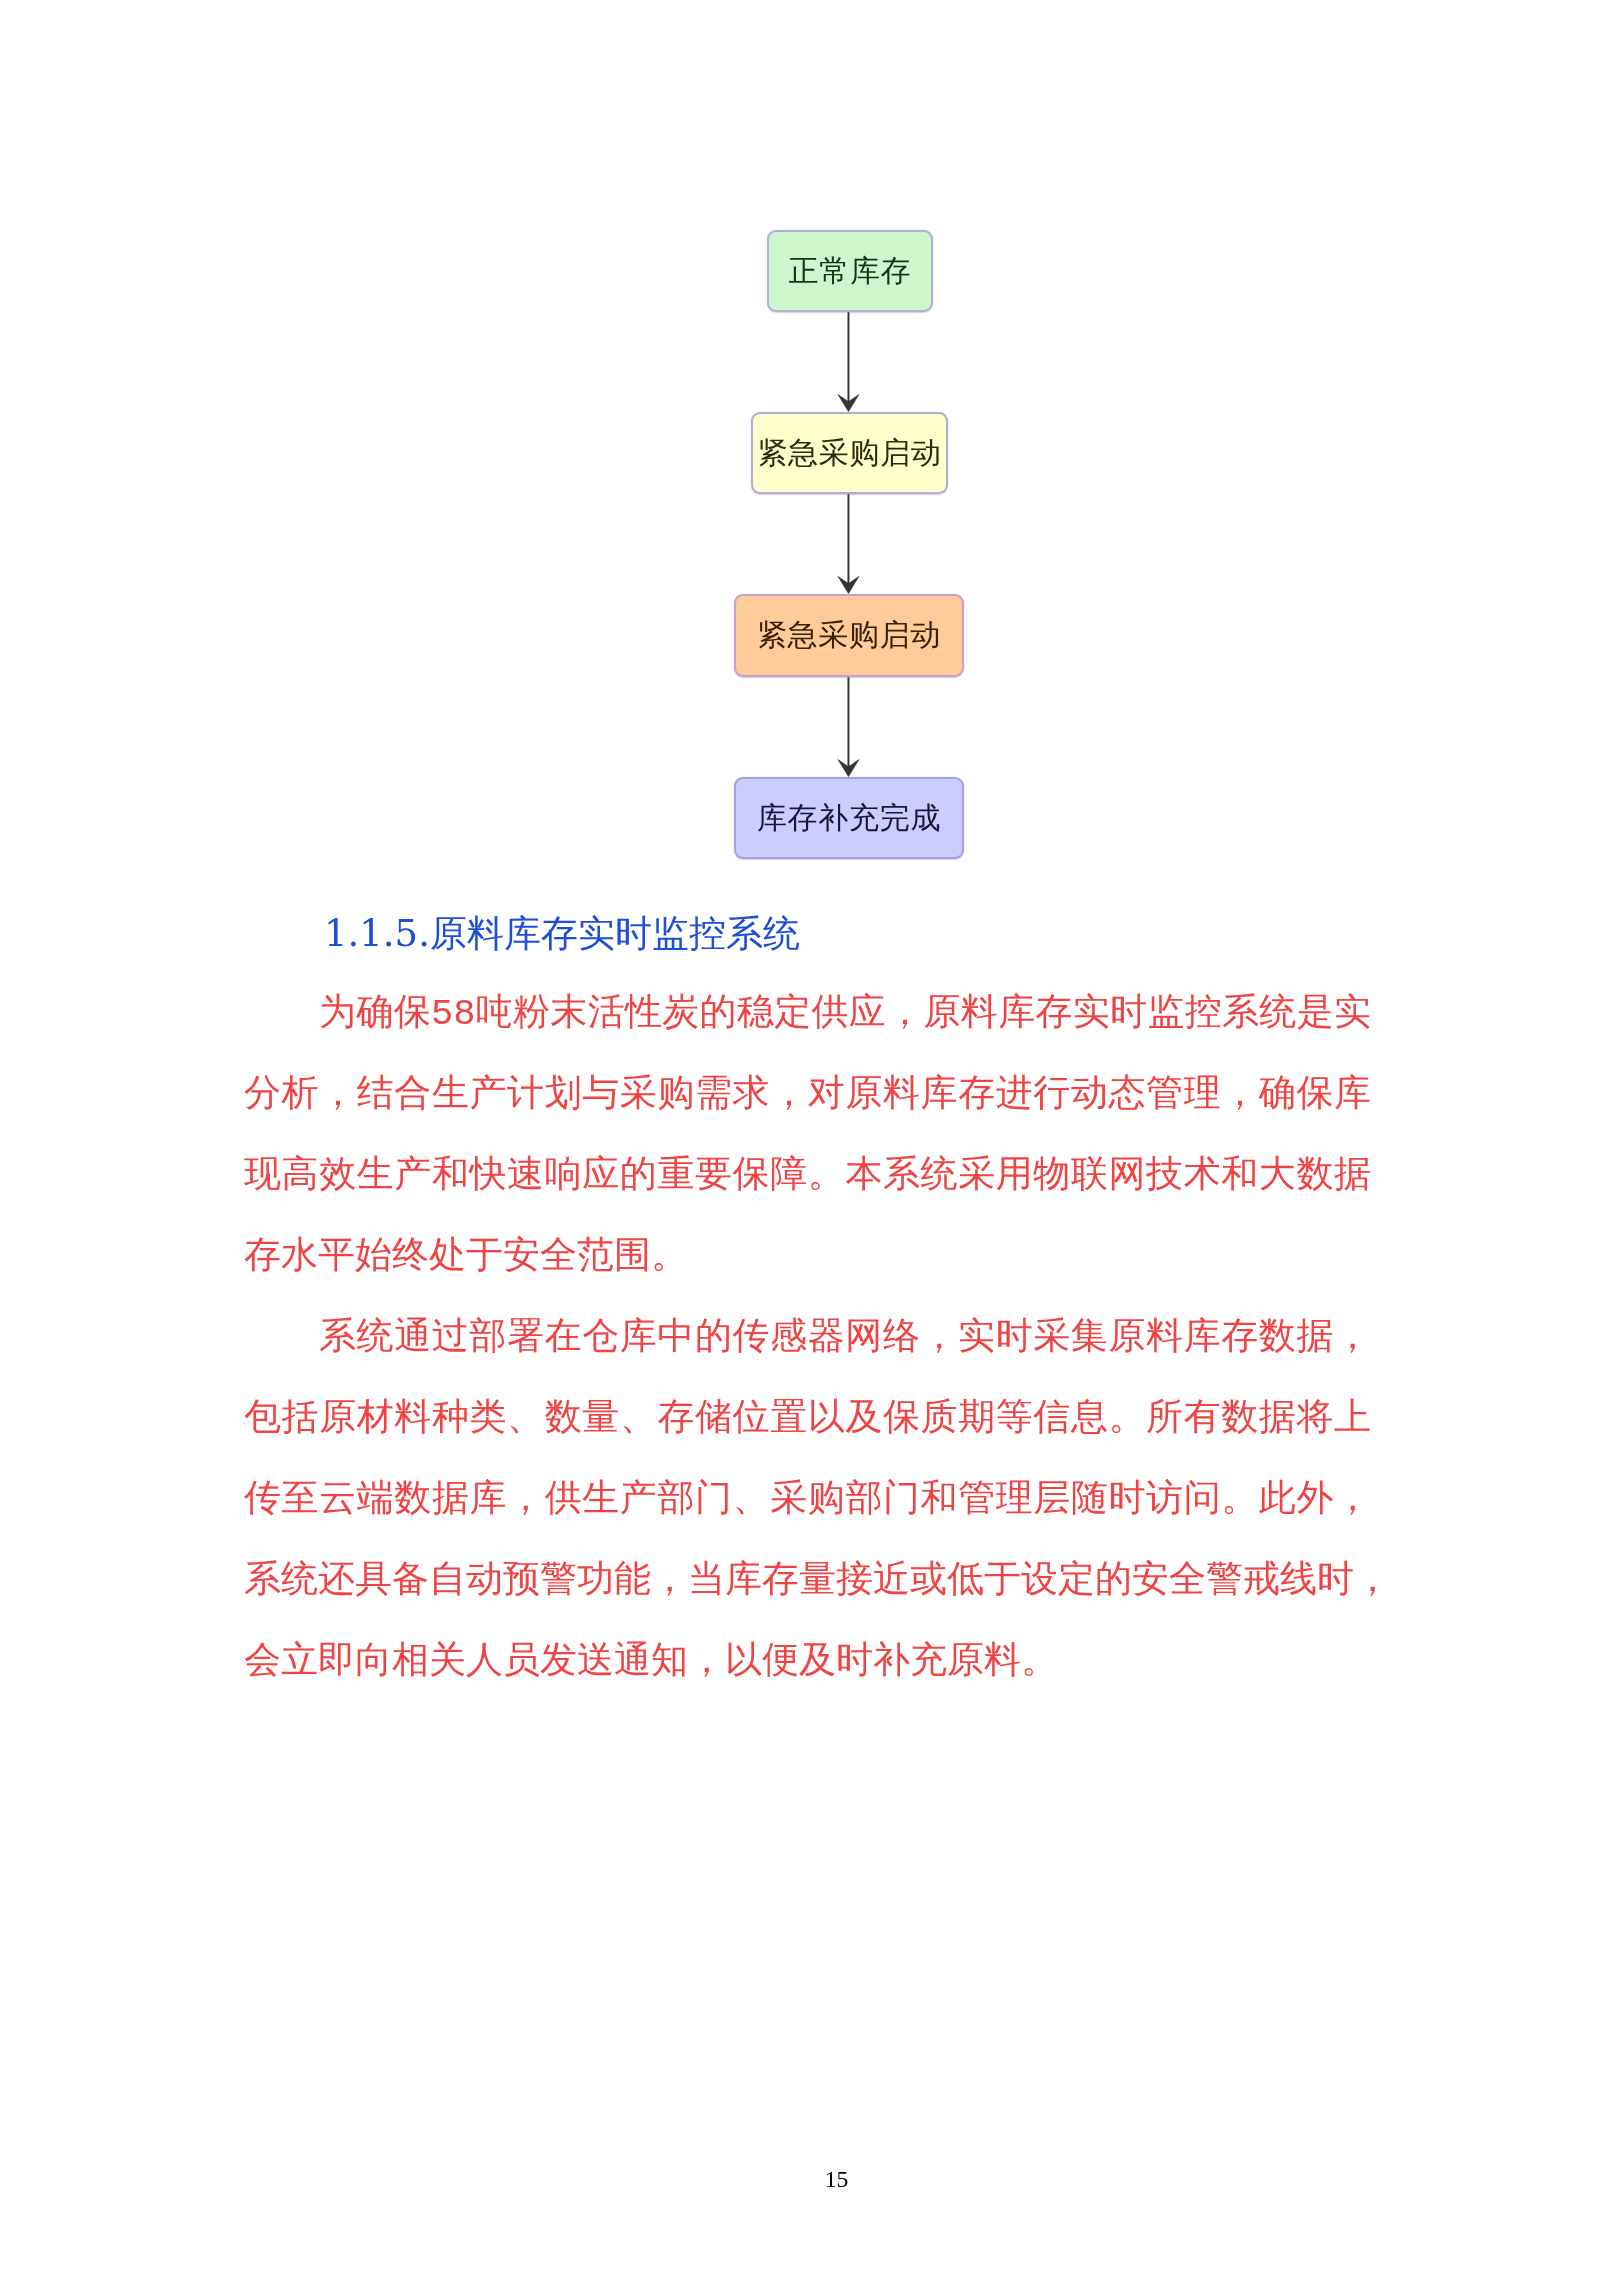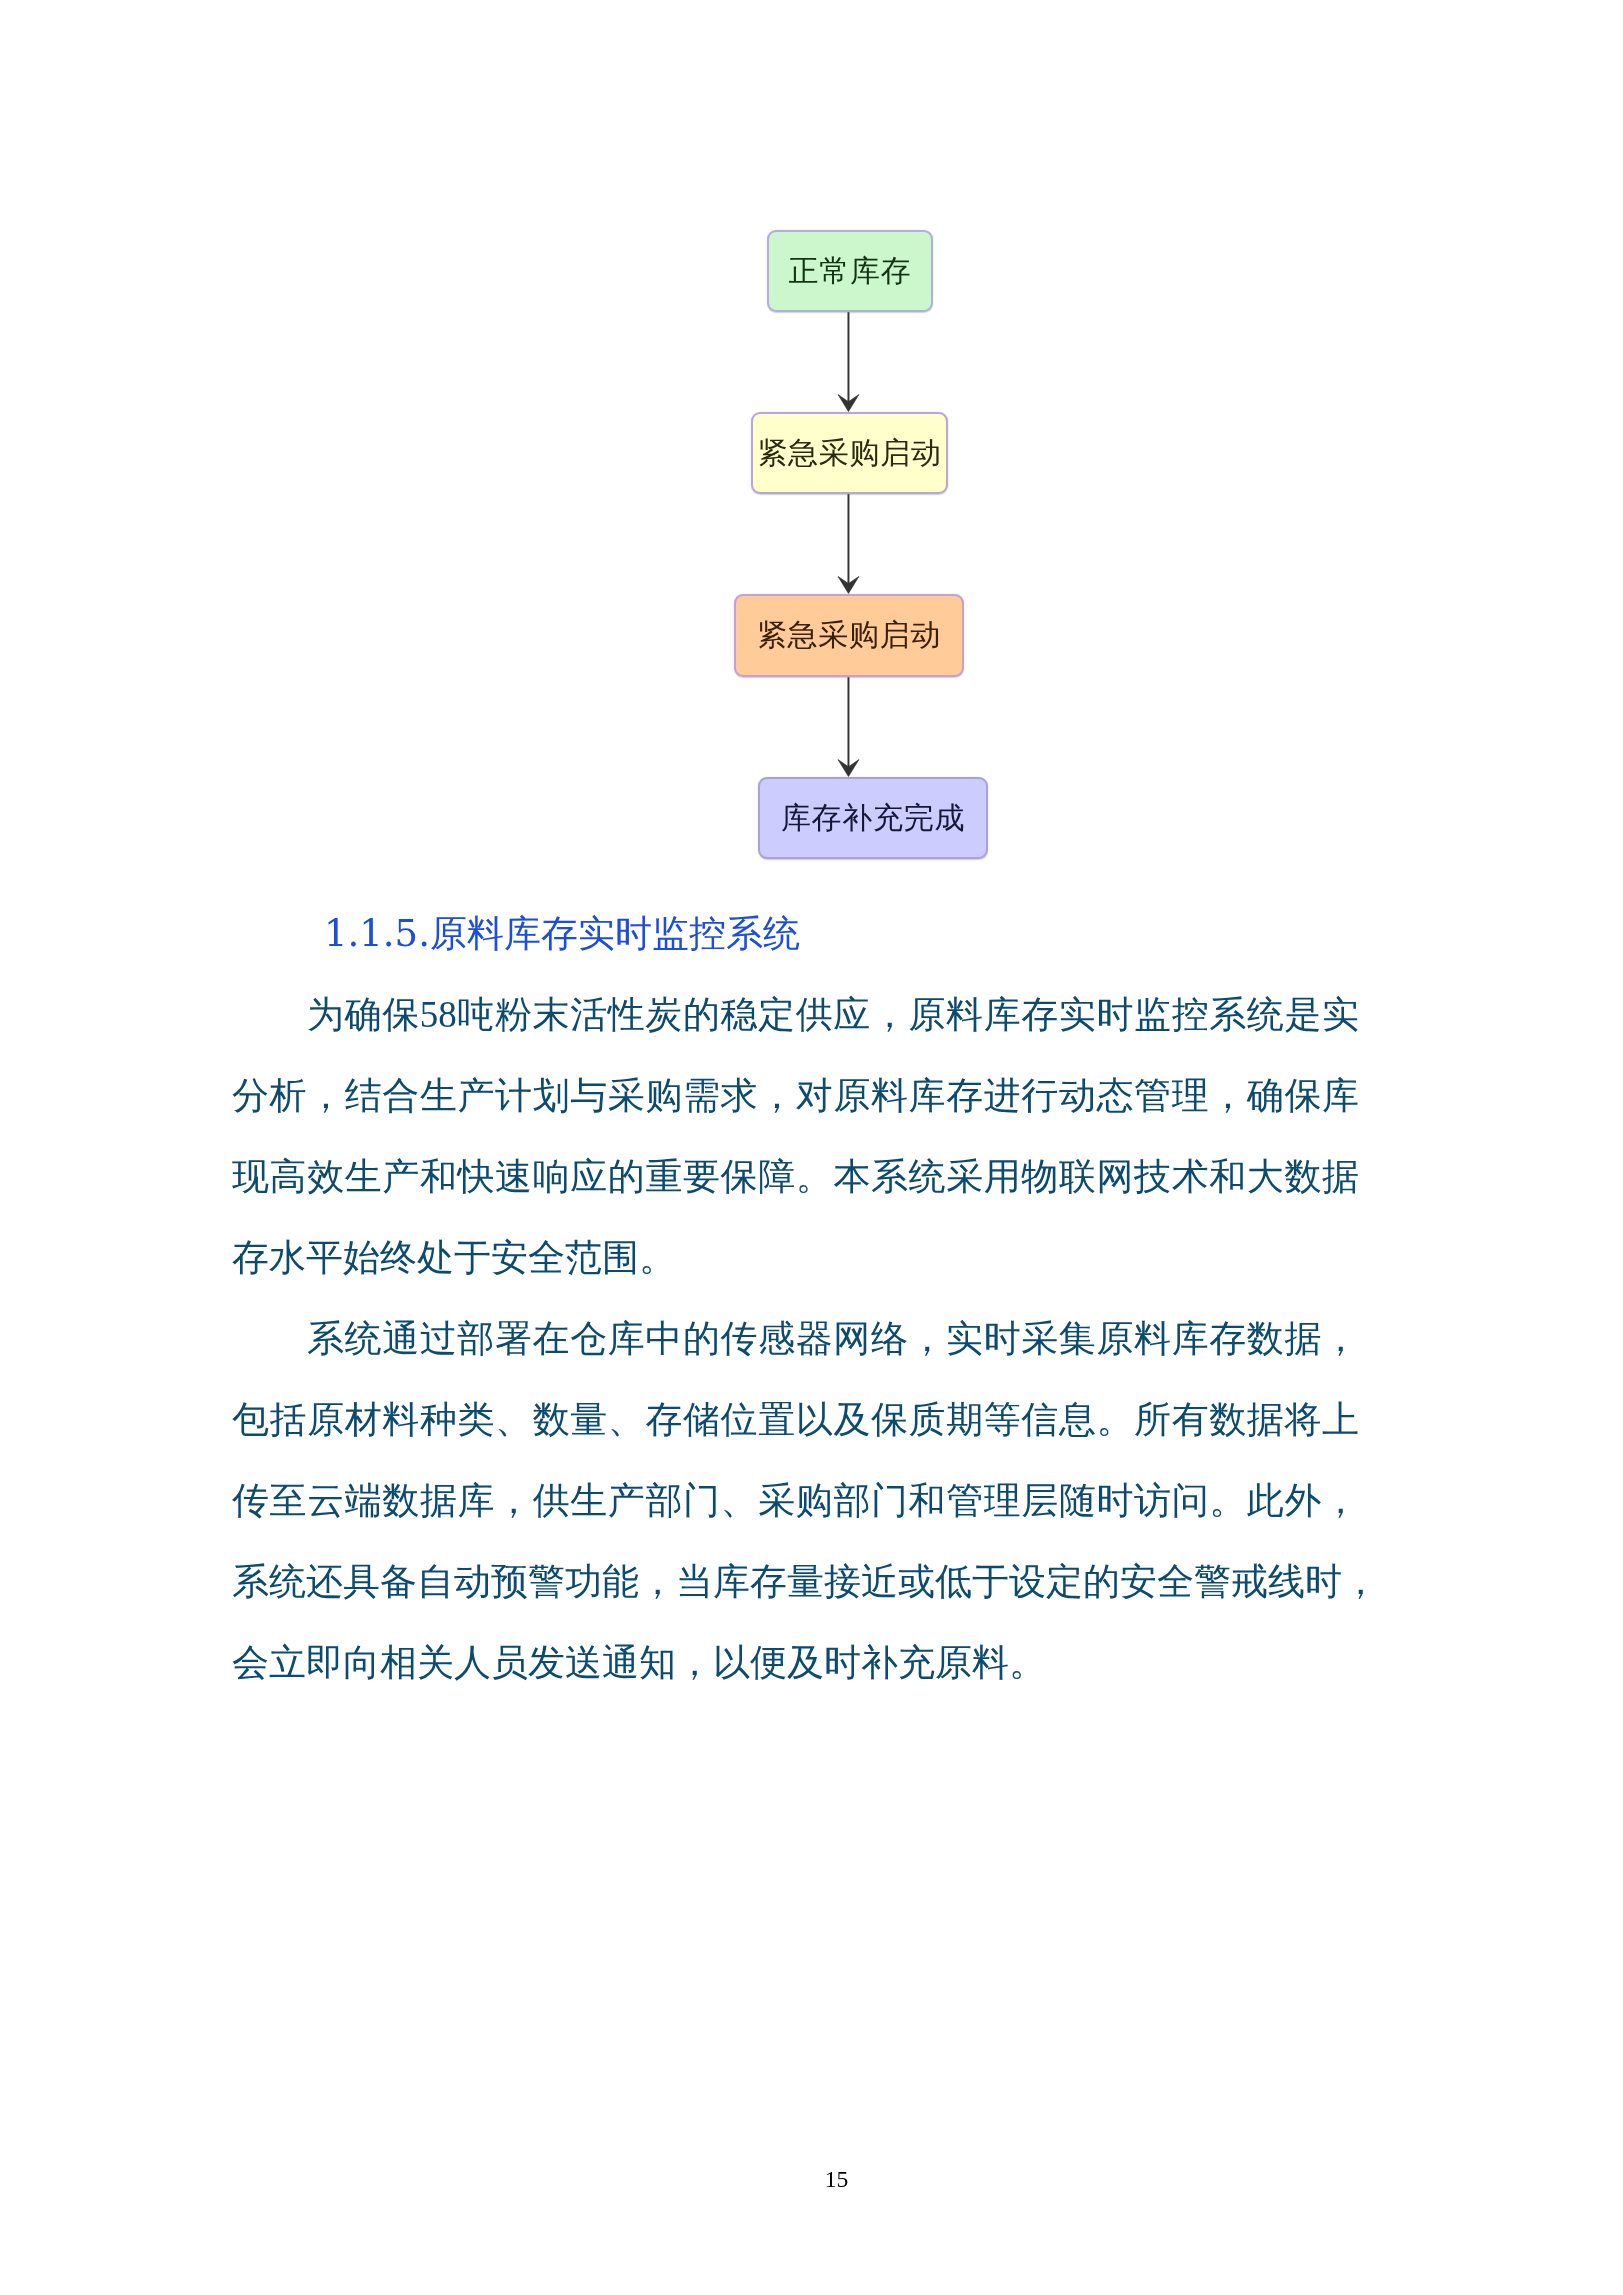"库存补充完成" div.flow-box { margin-left: 24px -> none }
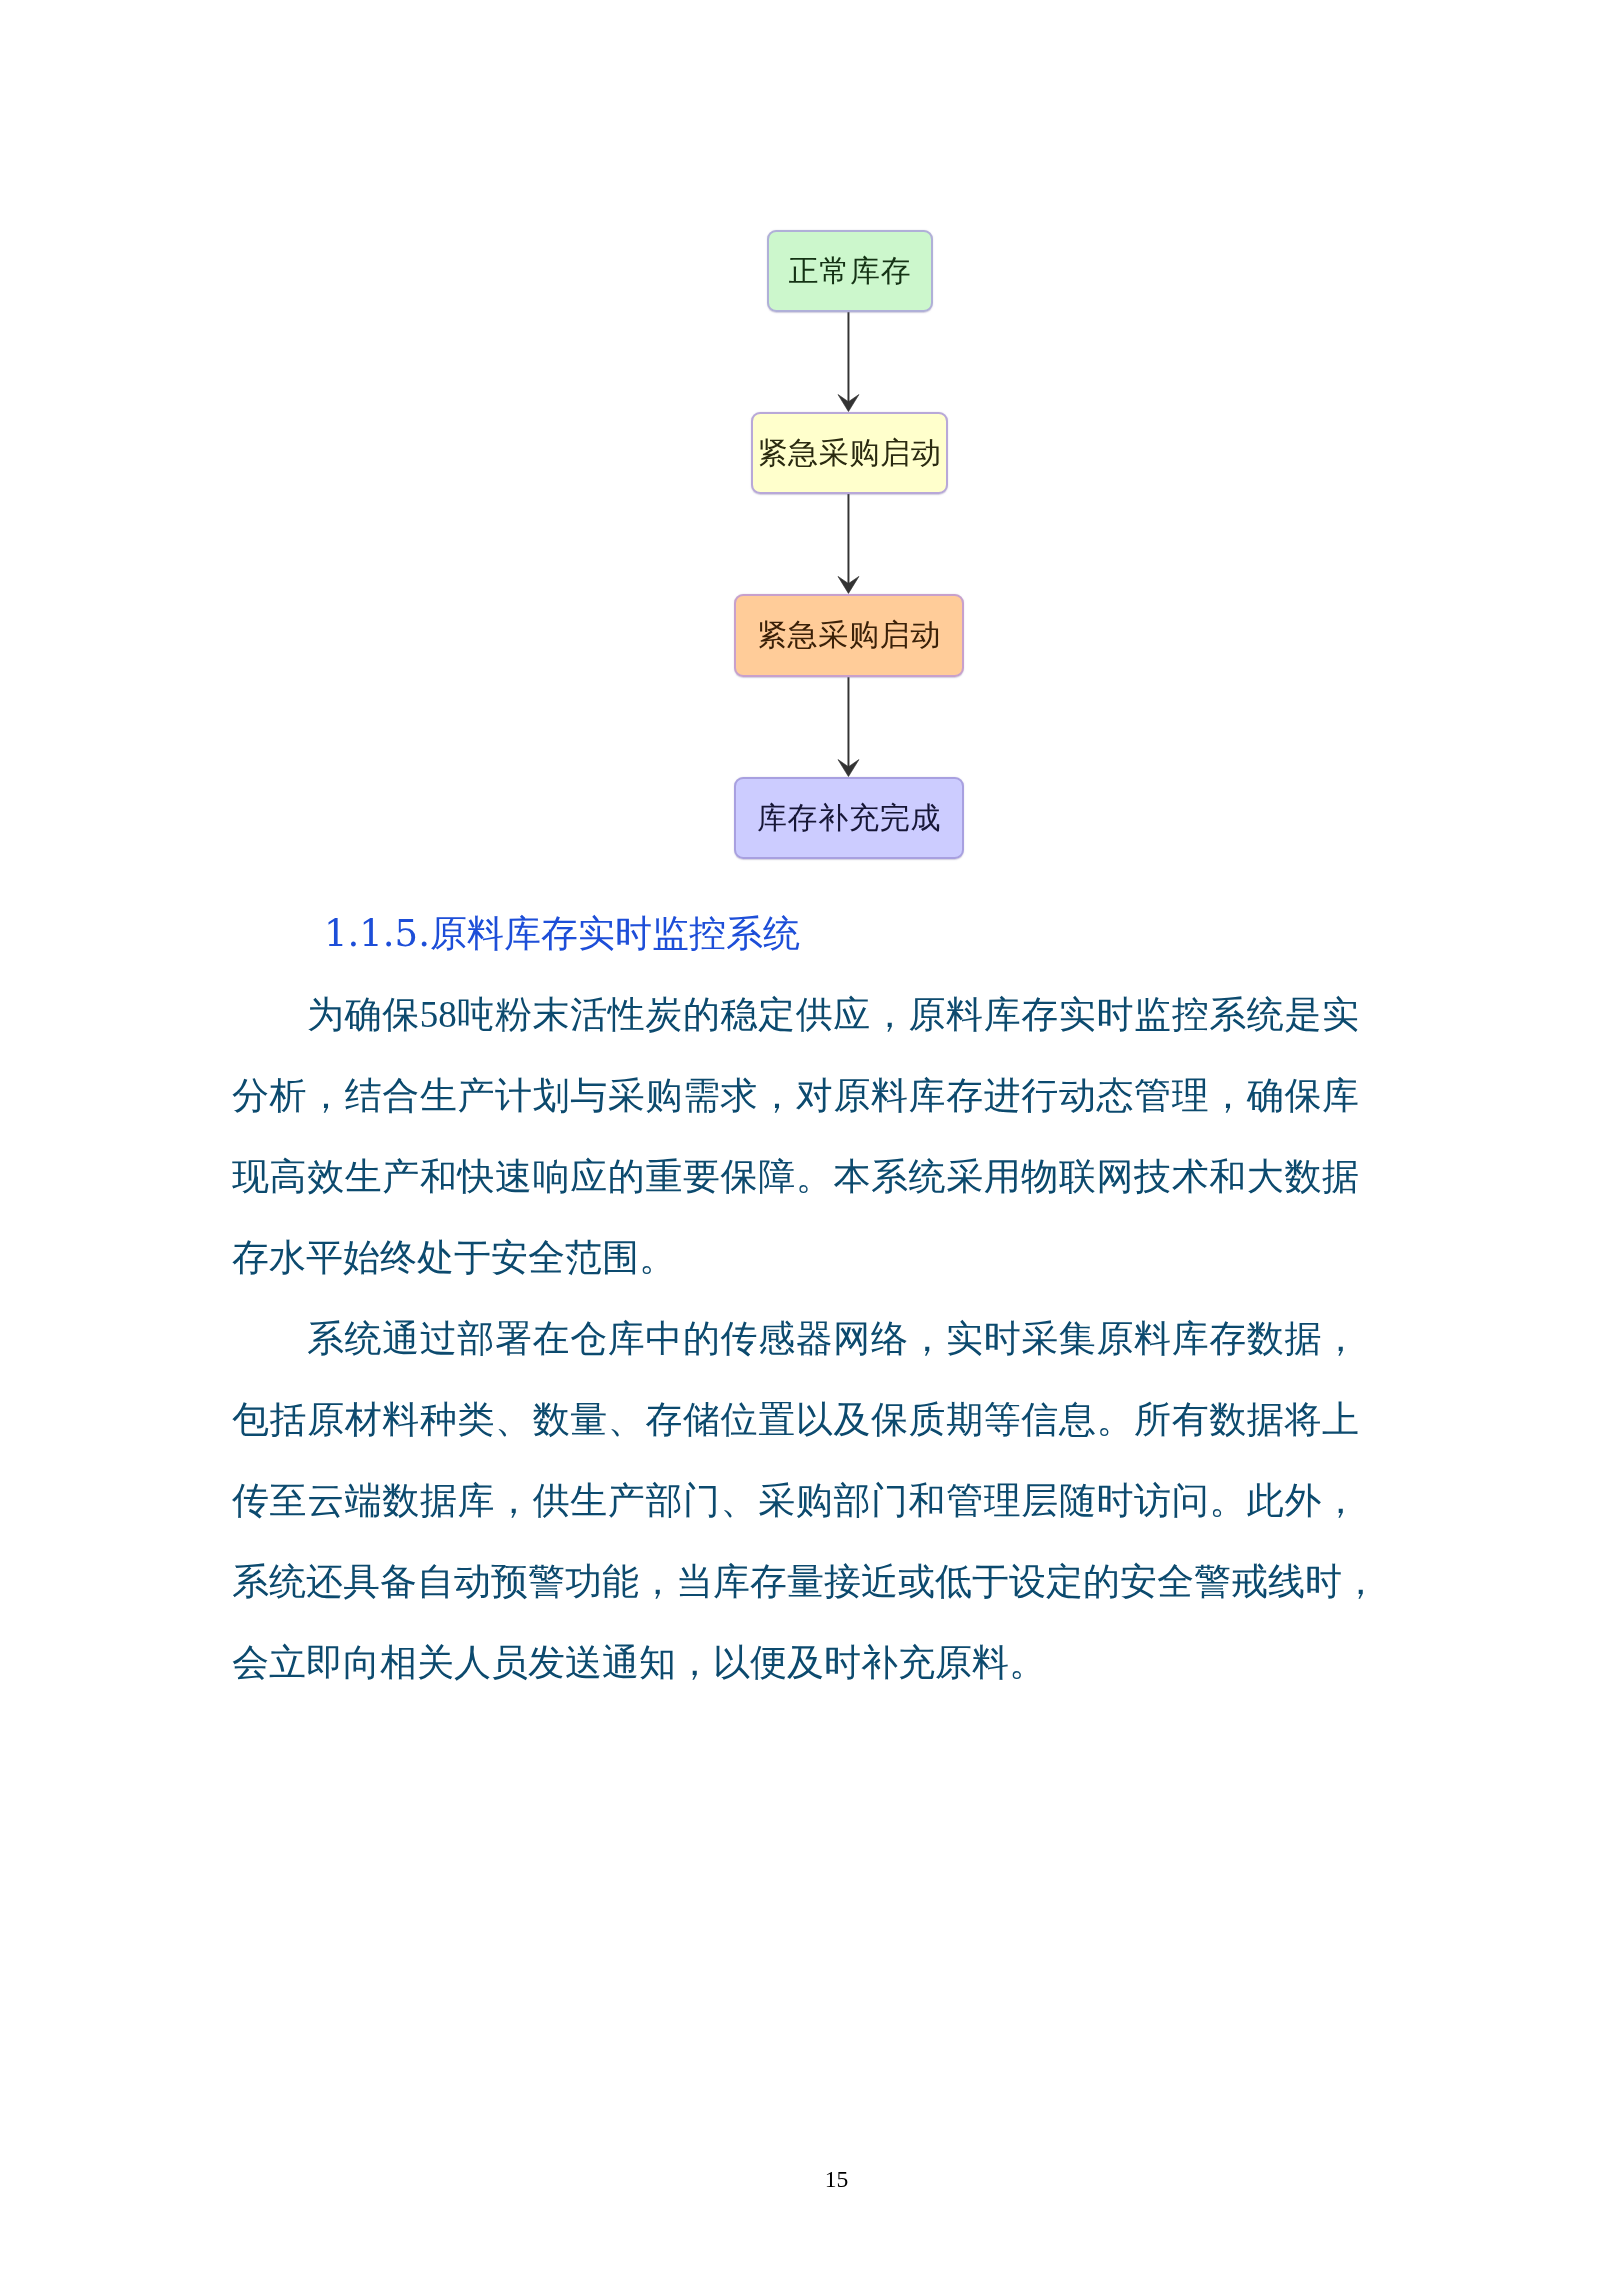"为确保58吨粉末活性炭的稳定供应，原料库存实时监控系统是实" .body-text { color: #0c4a6e -> #ef4444; font-family: Liberation Serif, serif -> Liberation Mono, monospace; left: 232px -> 244px }
